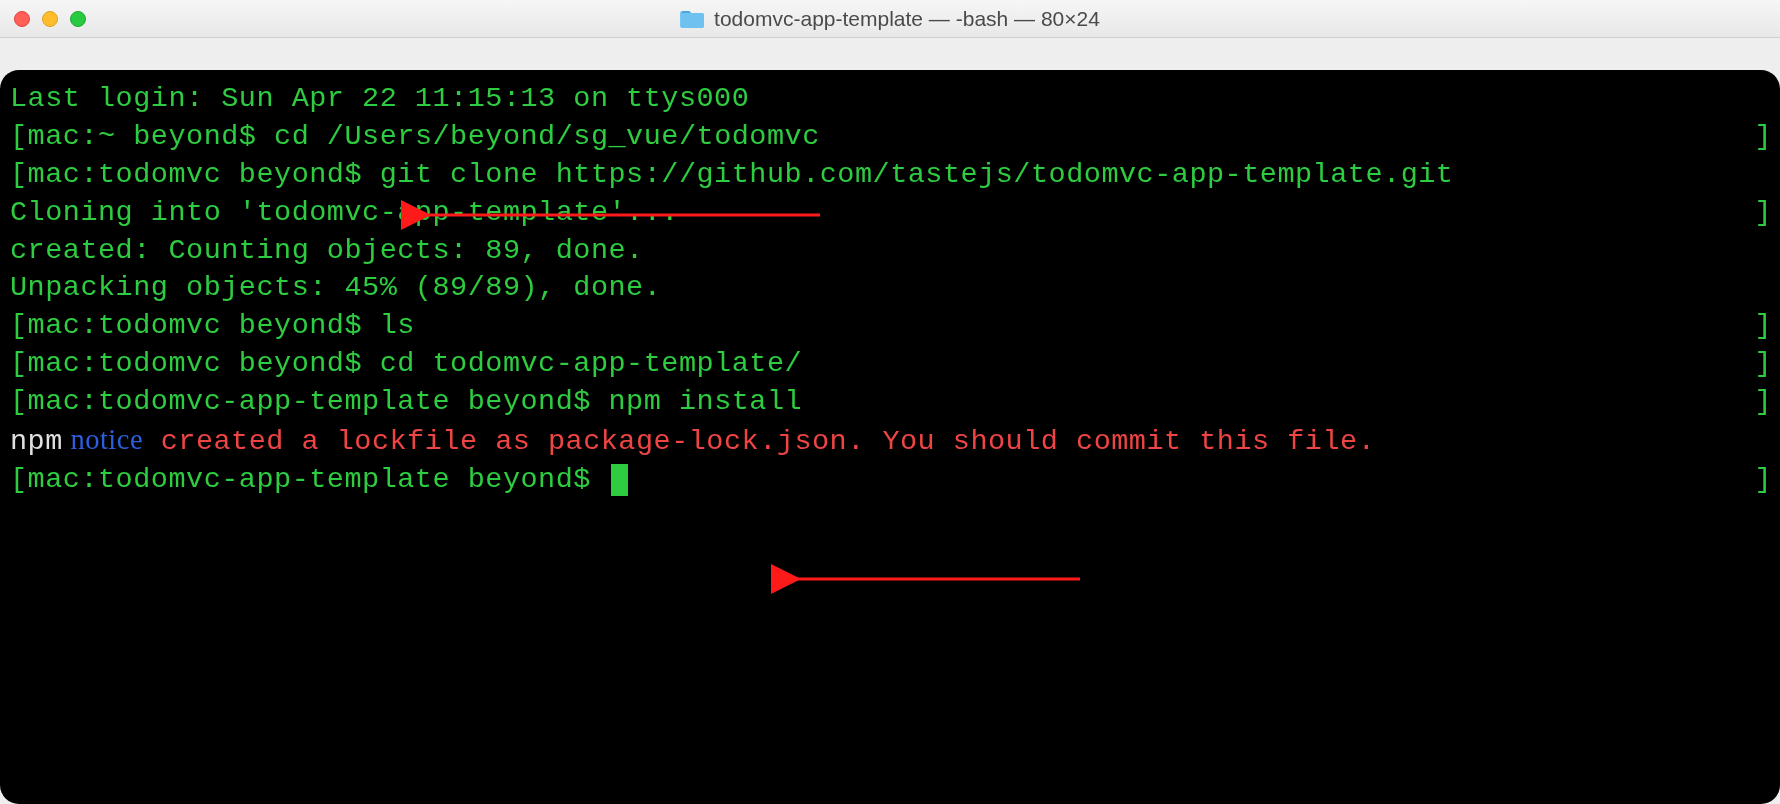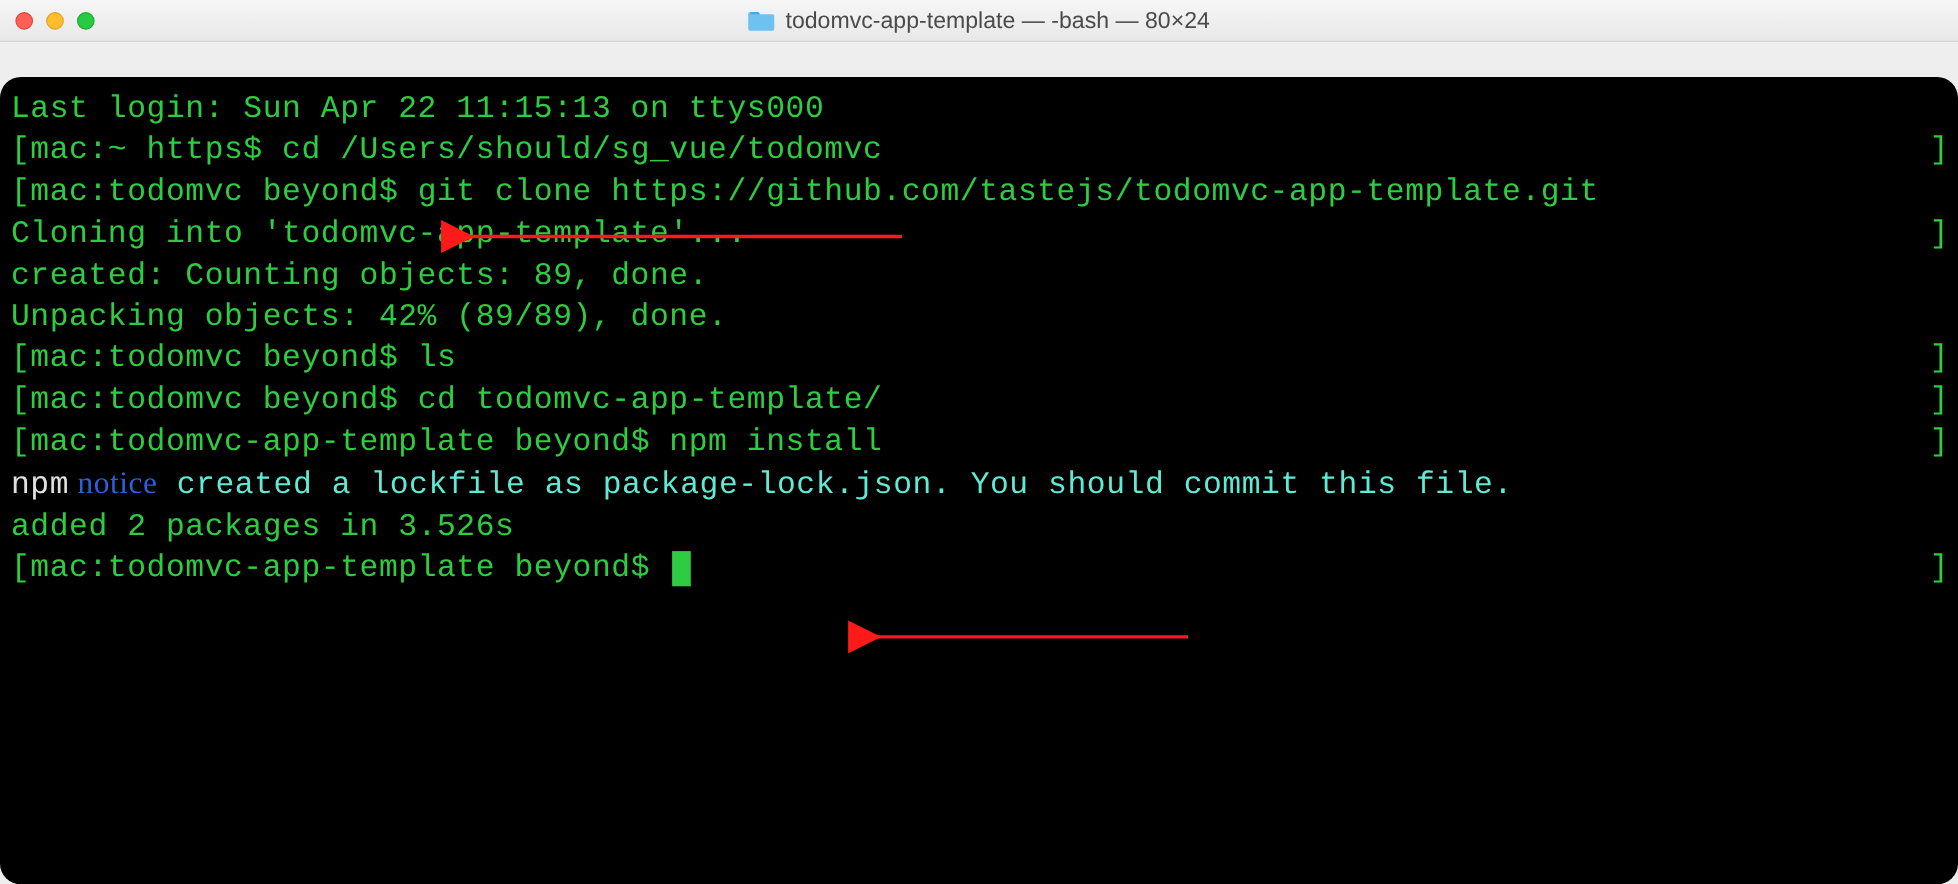"mac:~ https$" span { text: https$ -> beyond$ }
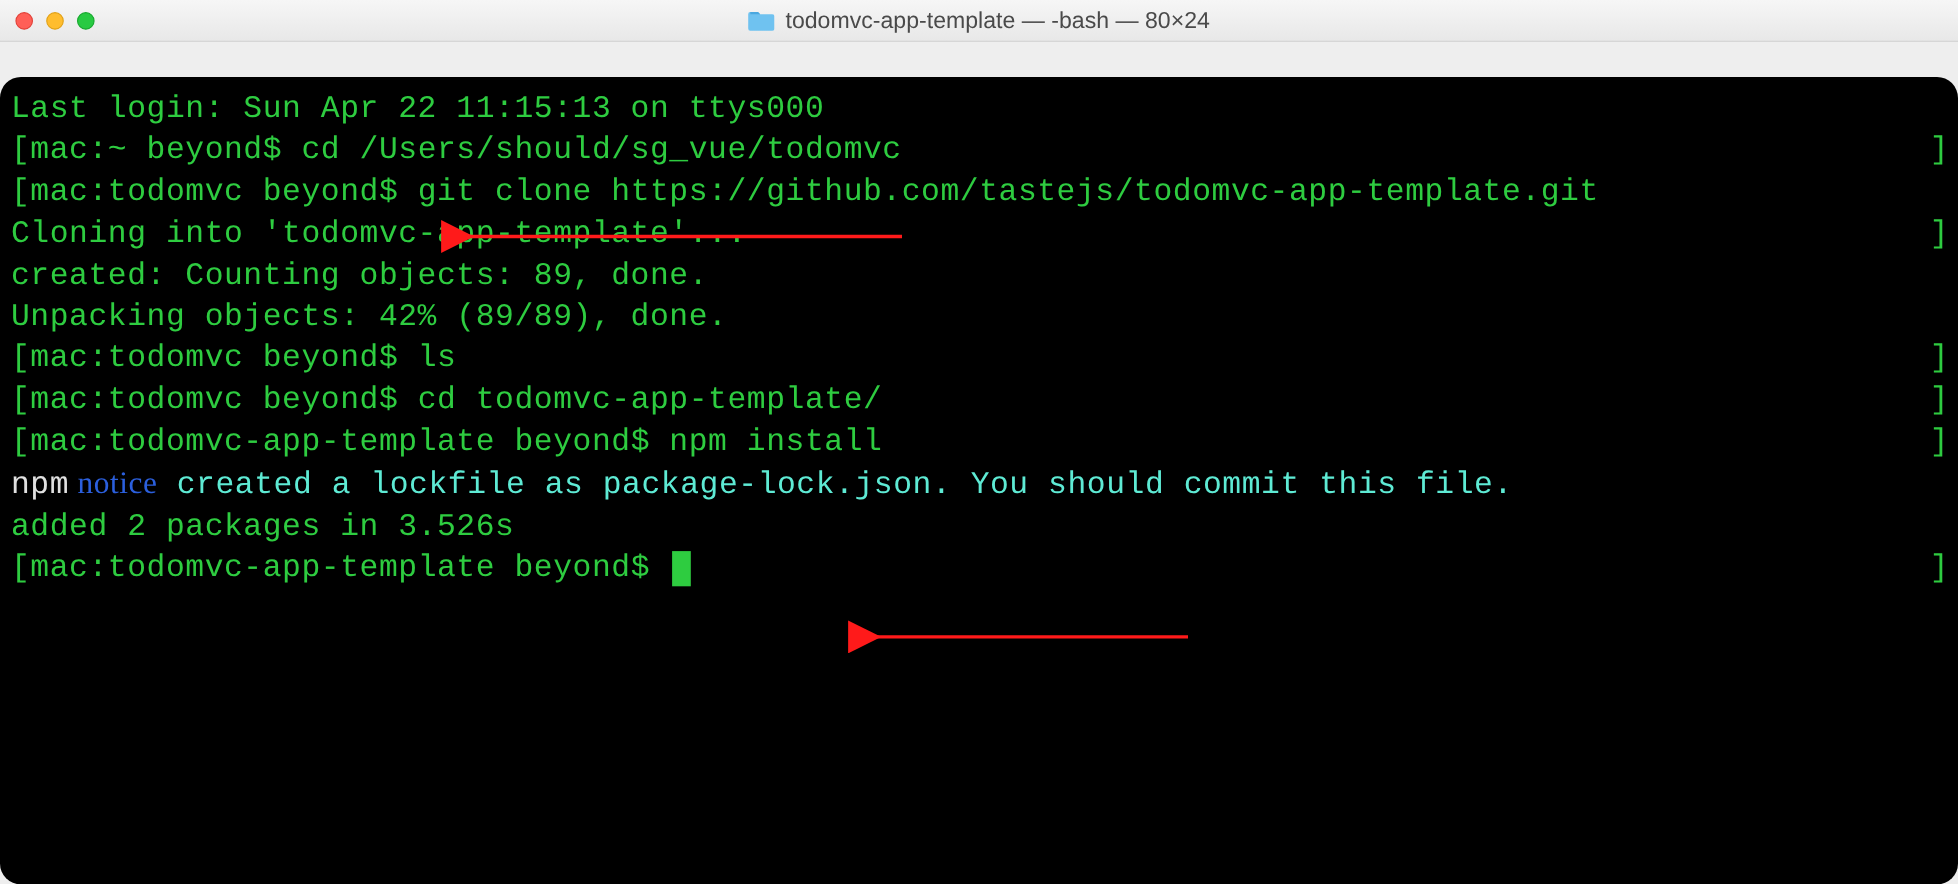"cd /Users/should/sg_vue/todomvc" span { text: /Users/should/sg -> /Users/beyond/sg }
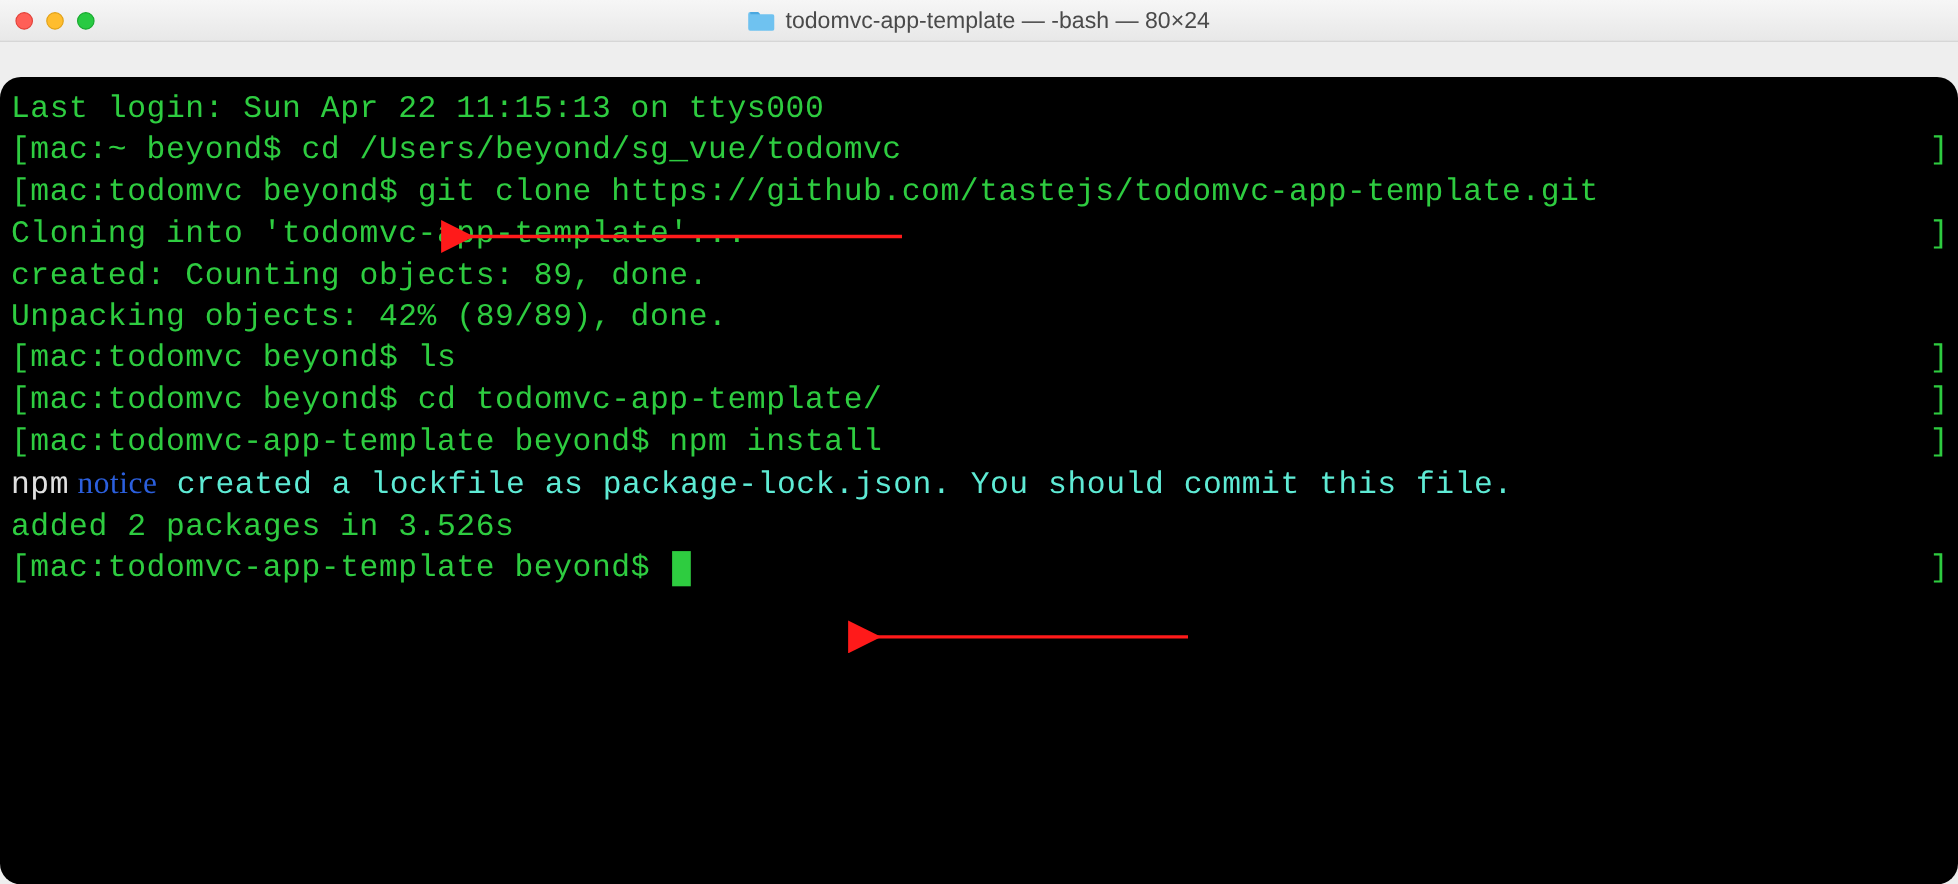"Unpacking objects: 42% (89/89), done." span { text: 42% -> 45% }
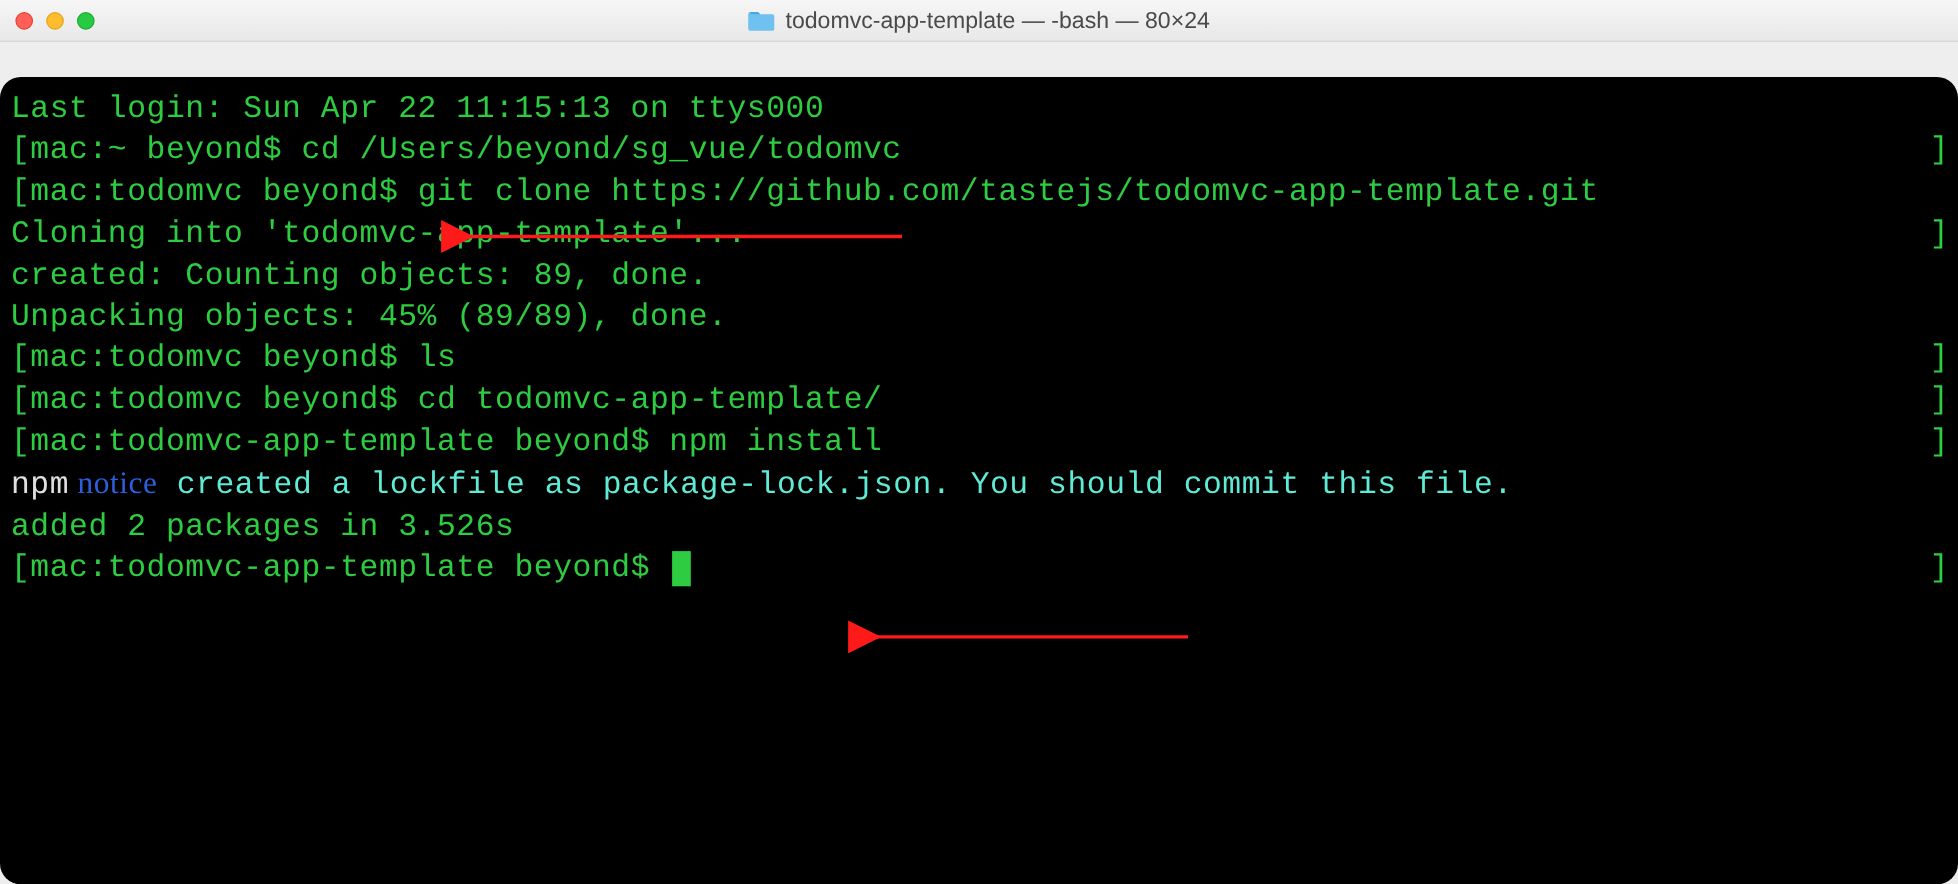"created a lockfile as package-lock.json." .green { color: #5eead4 -> #ef4444 }
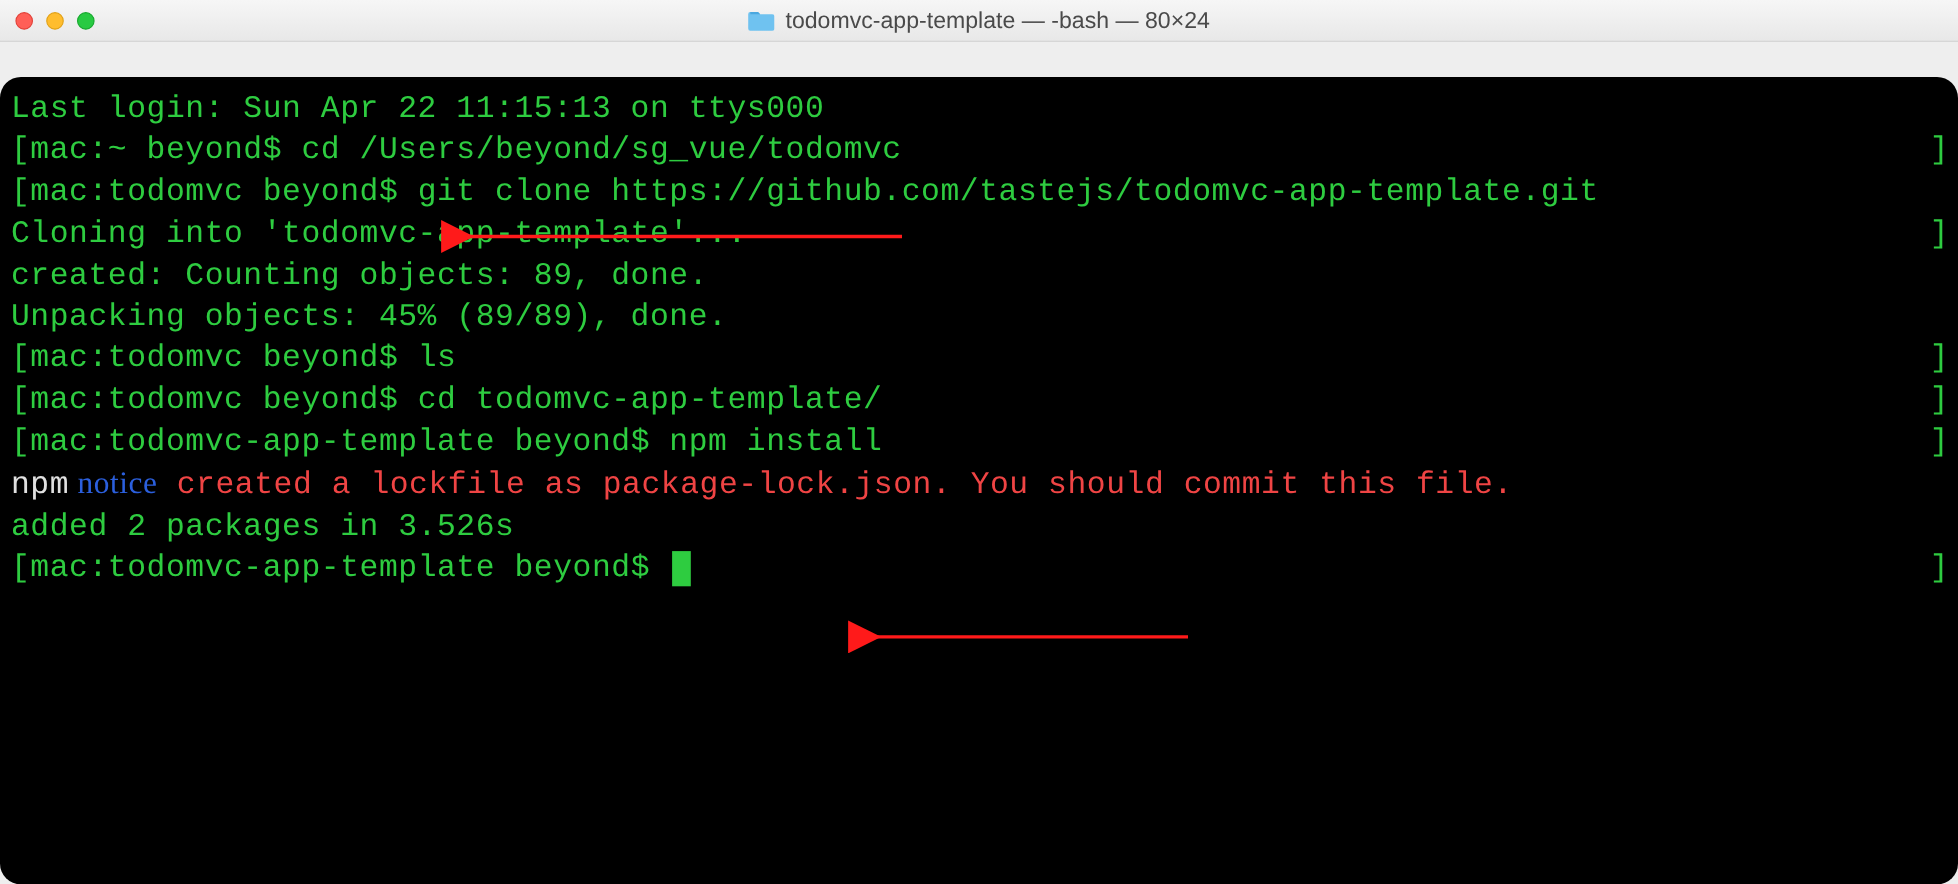"added 2 packages in 3.526s" div.line { html: <div><span>added 2 packages in 3.526s</span></div> -> none }
